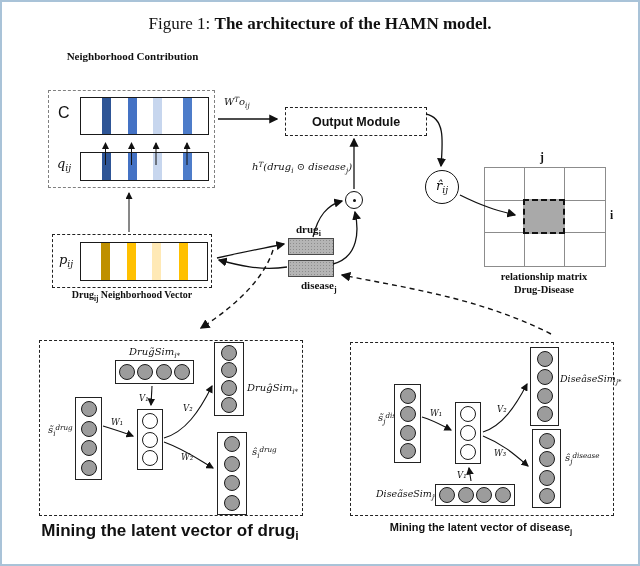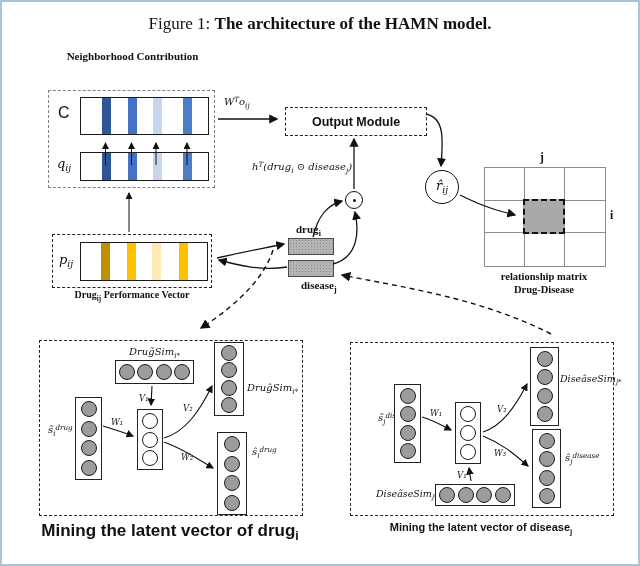"Performance Vector" span { text: Performance -> Neighborhood }
